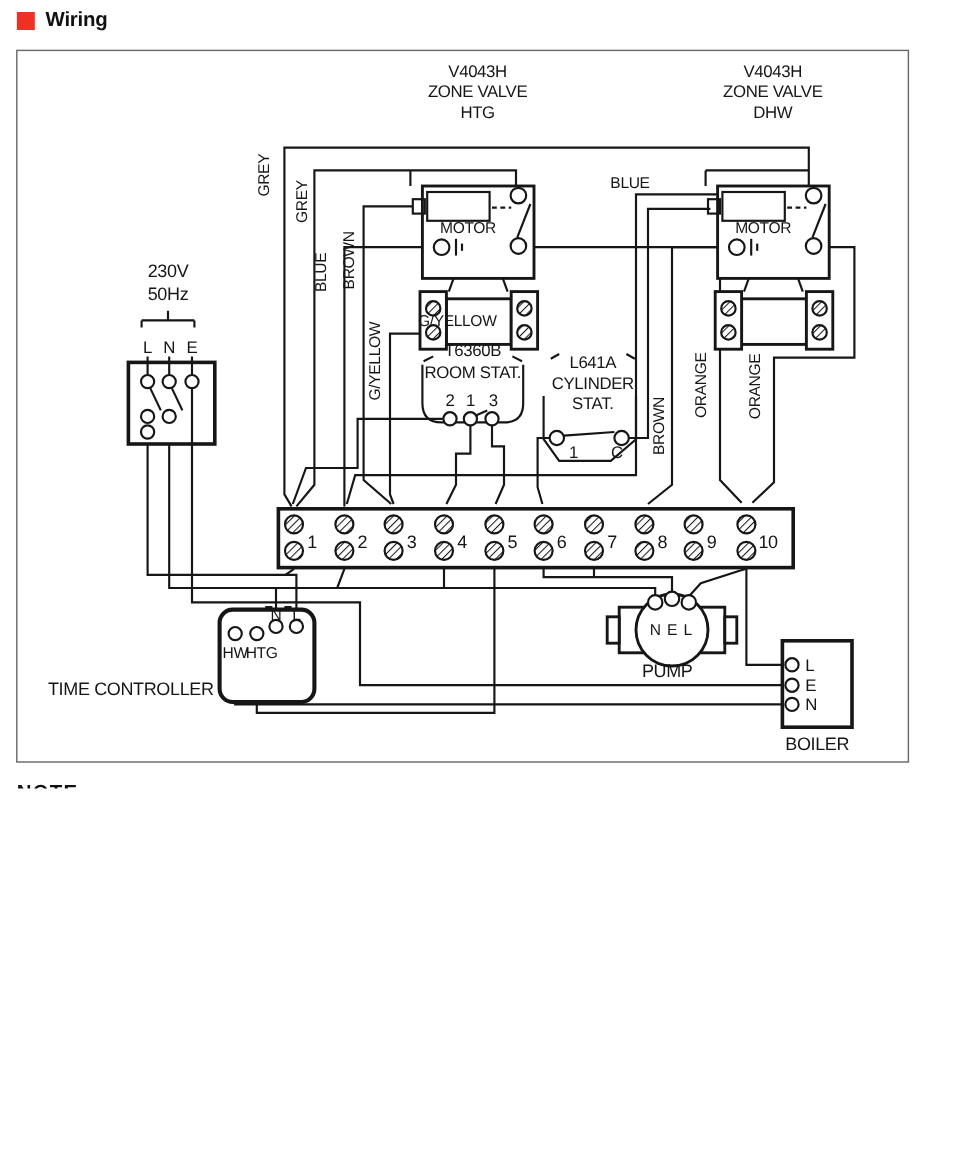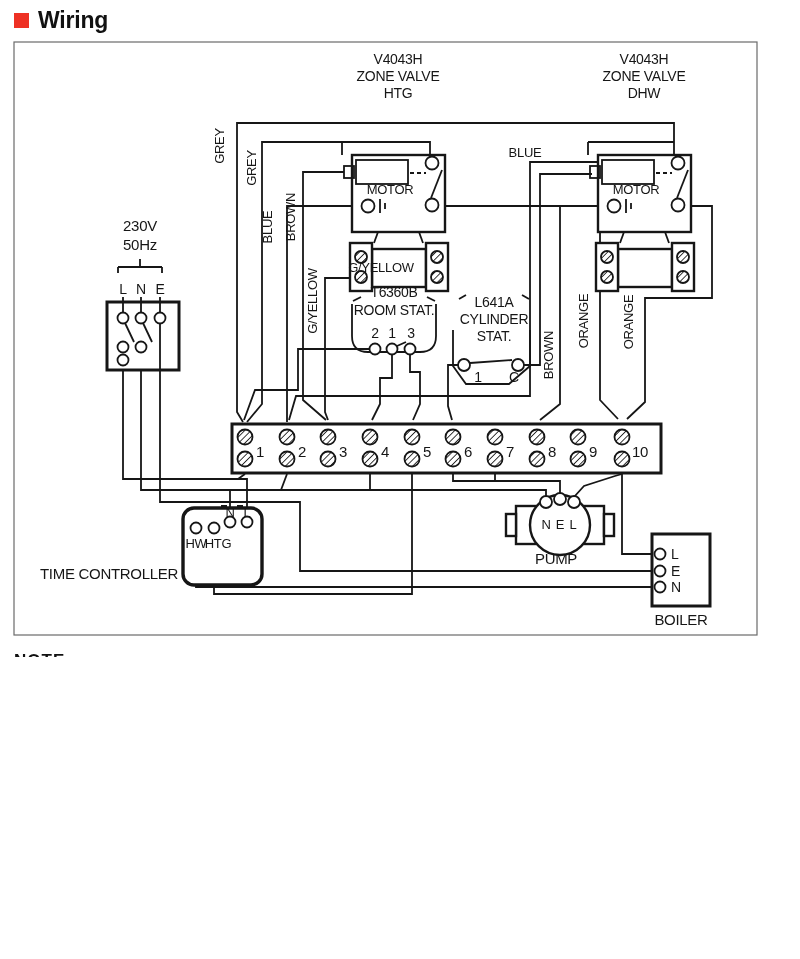"Wiring" .title-text { font-size: 23px -> 17px }
